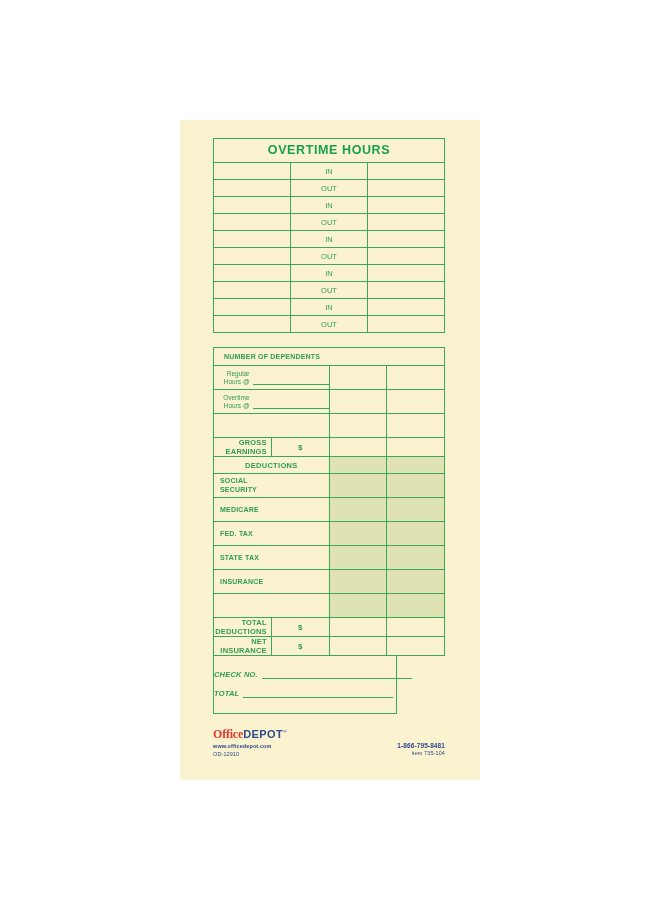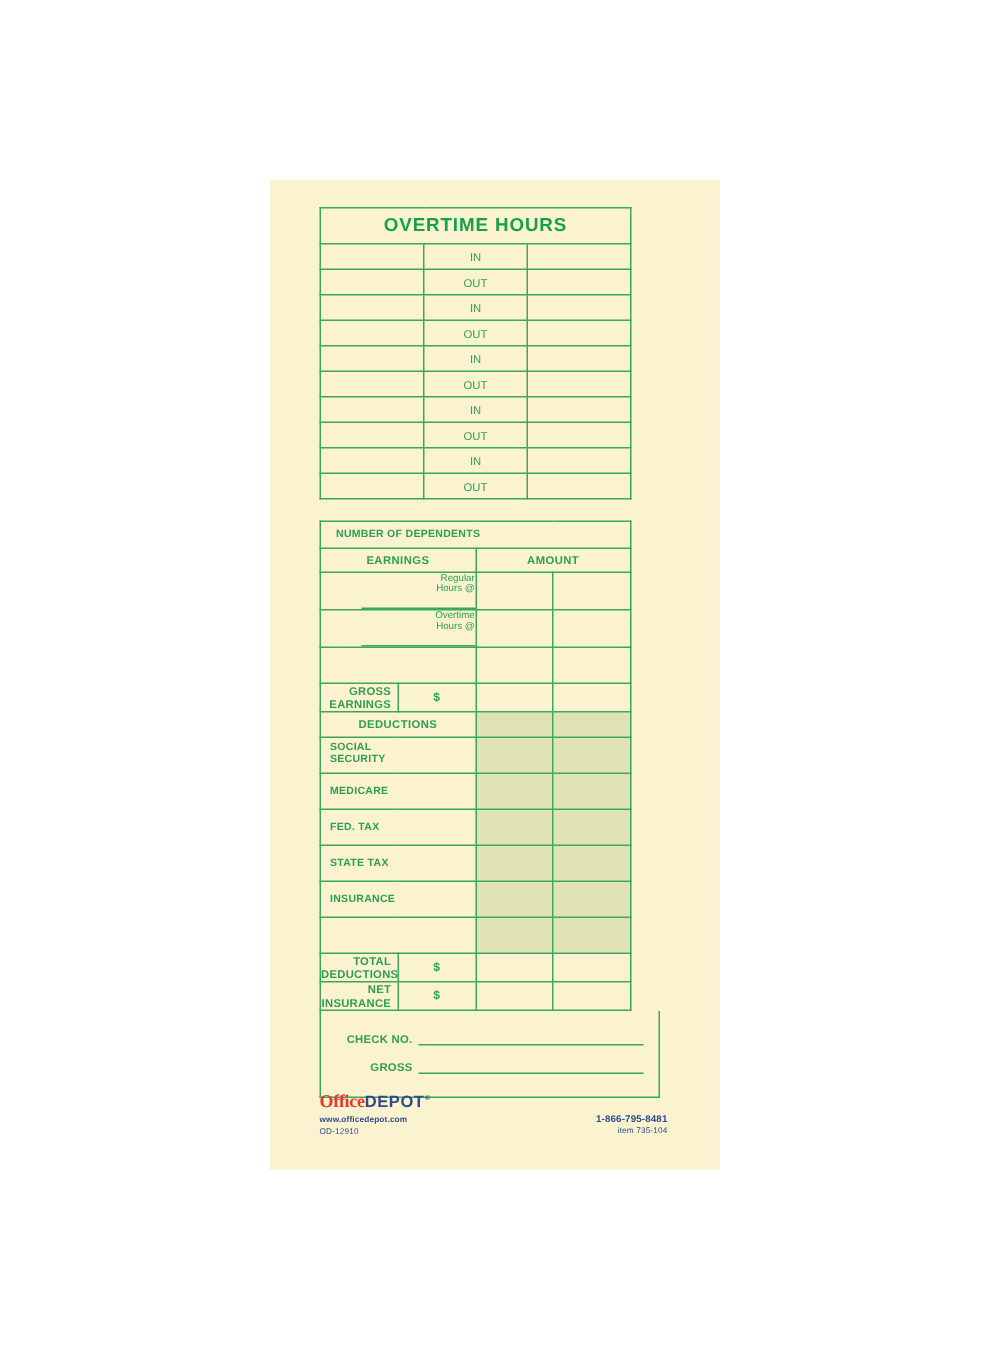"OVERTIME HOURS" table { width: 208px -> 232px }
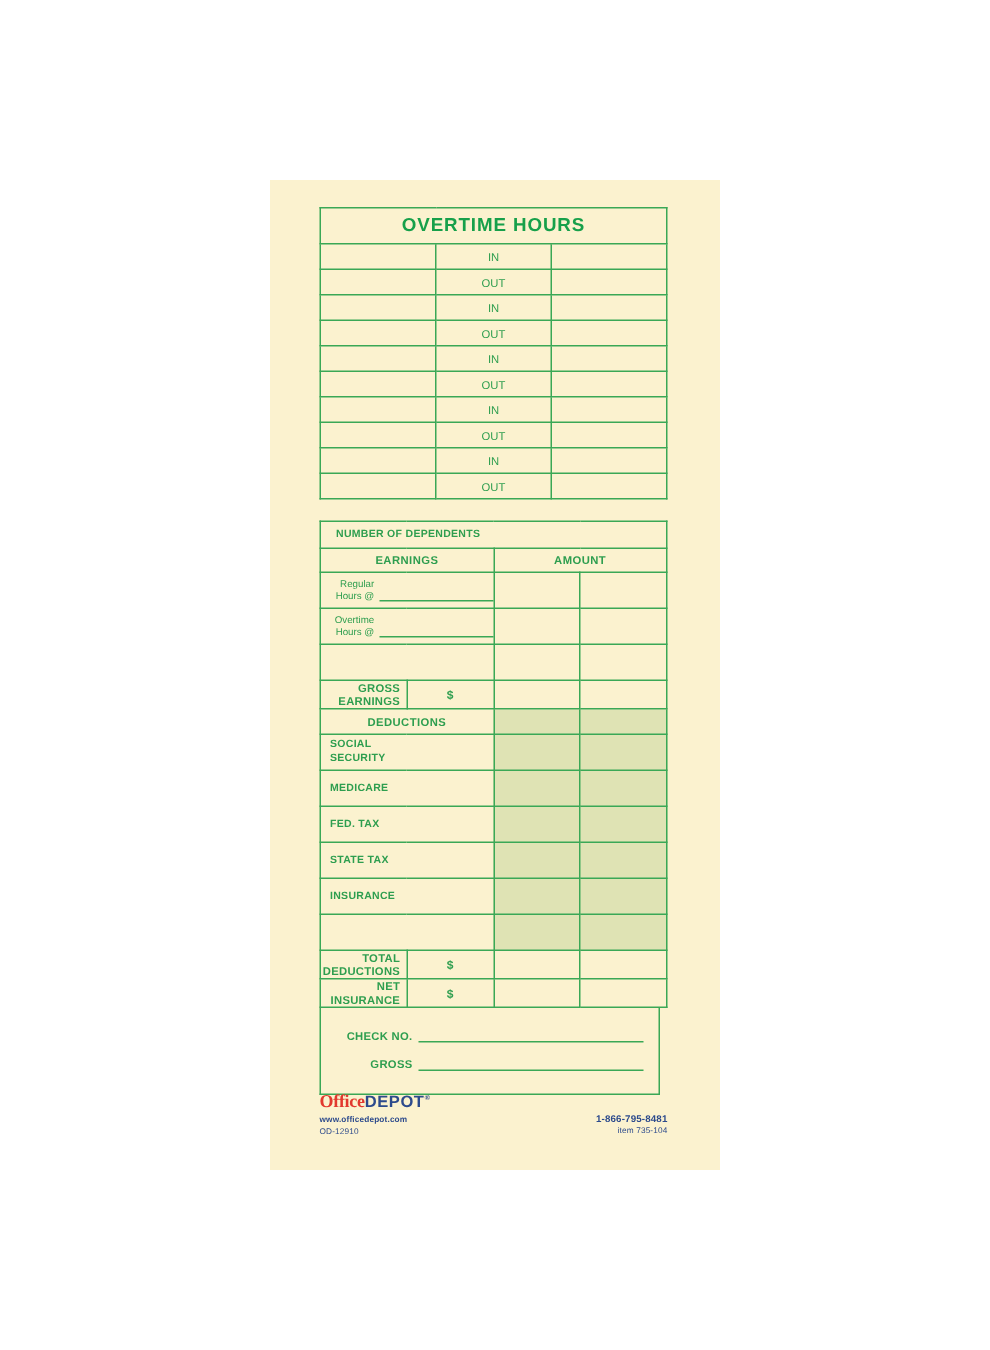"EARNINGS" tr { html: <tr> <td>EARNINGS</td> <td>AMOUNT</td> </tr> -> none }
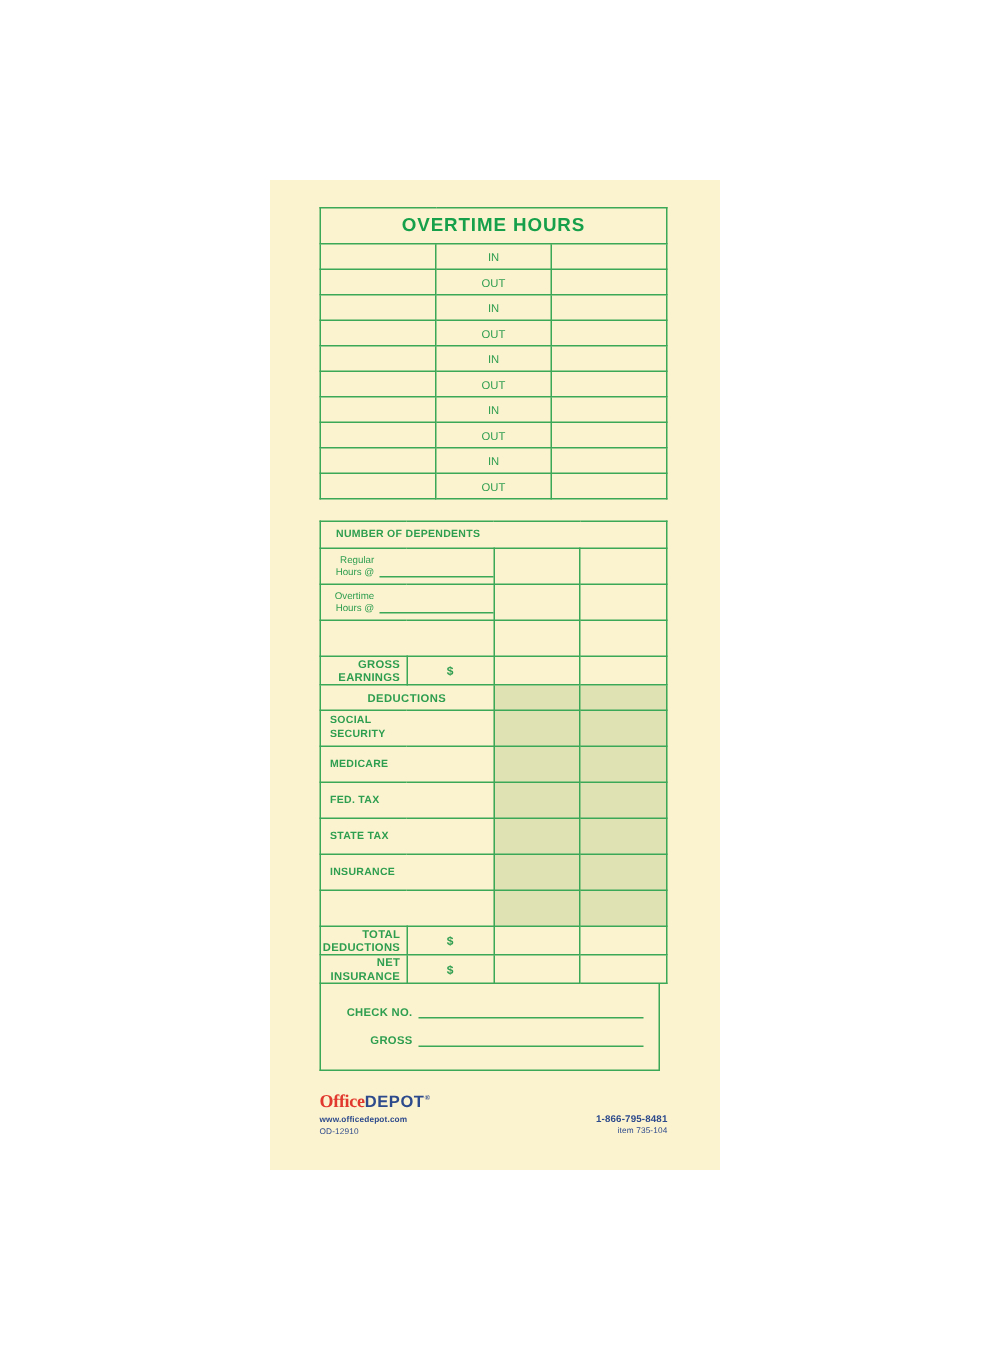"CHECK NO." .checkbox-area { font-style: none -> italic; width: 227px -> 184px }
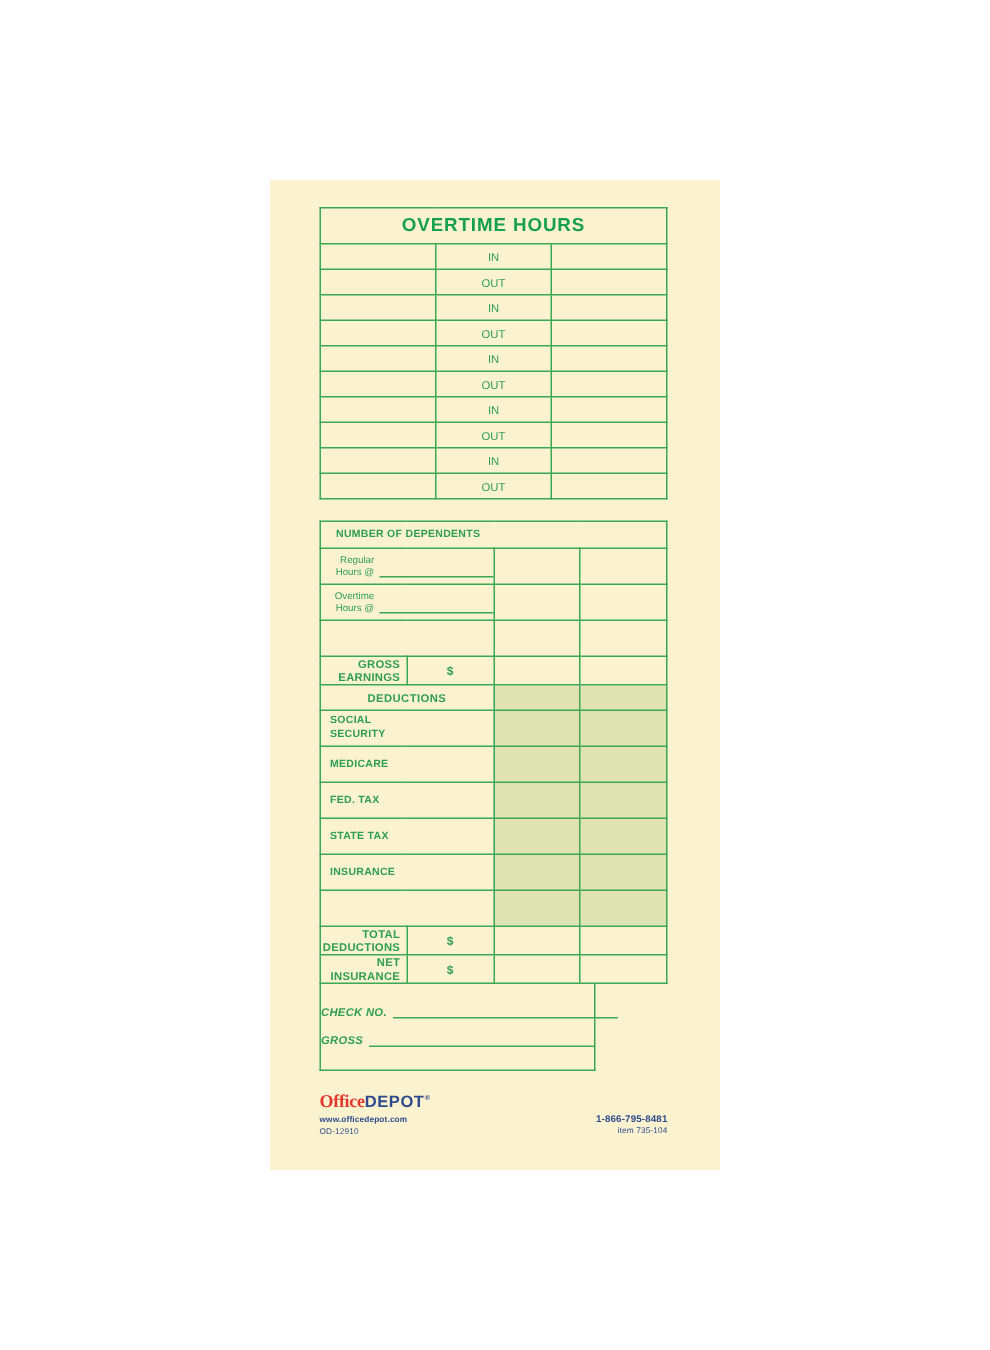"GROSS" span.lead { text: GROSS -> TOTAL }
